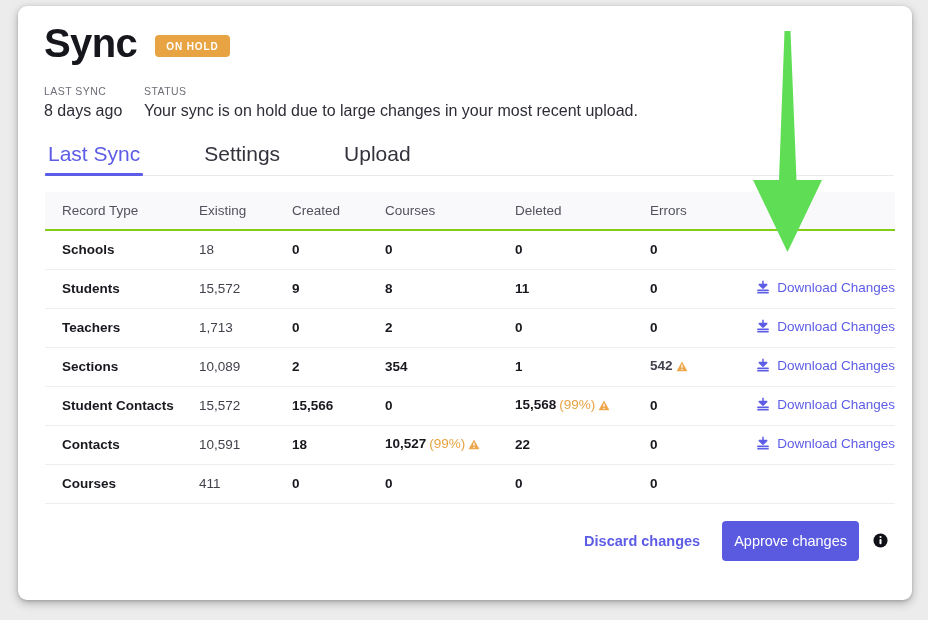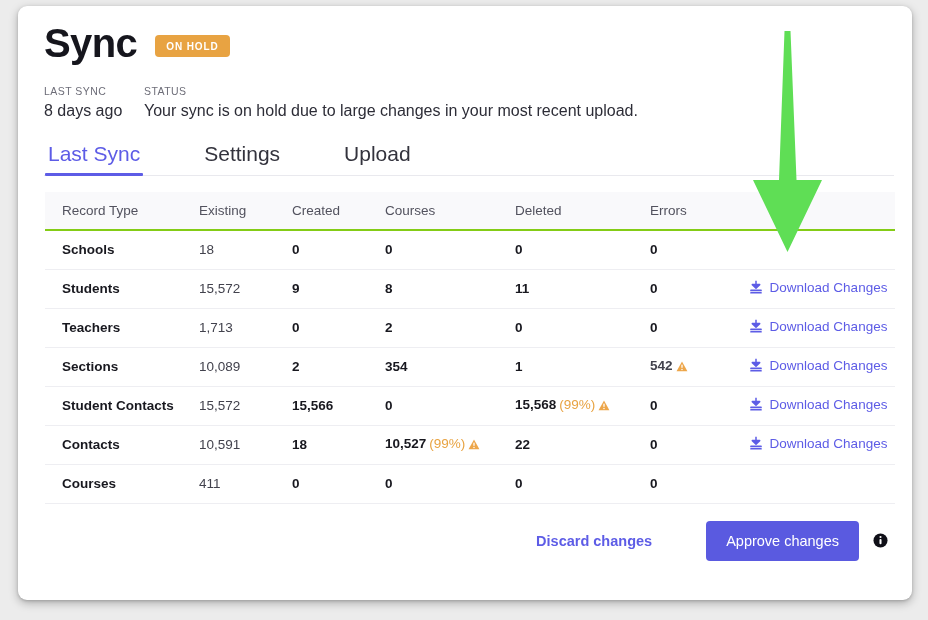"Download Changes" td.action { text-align: center -> right }
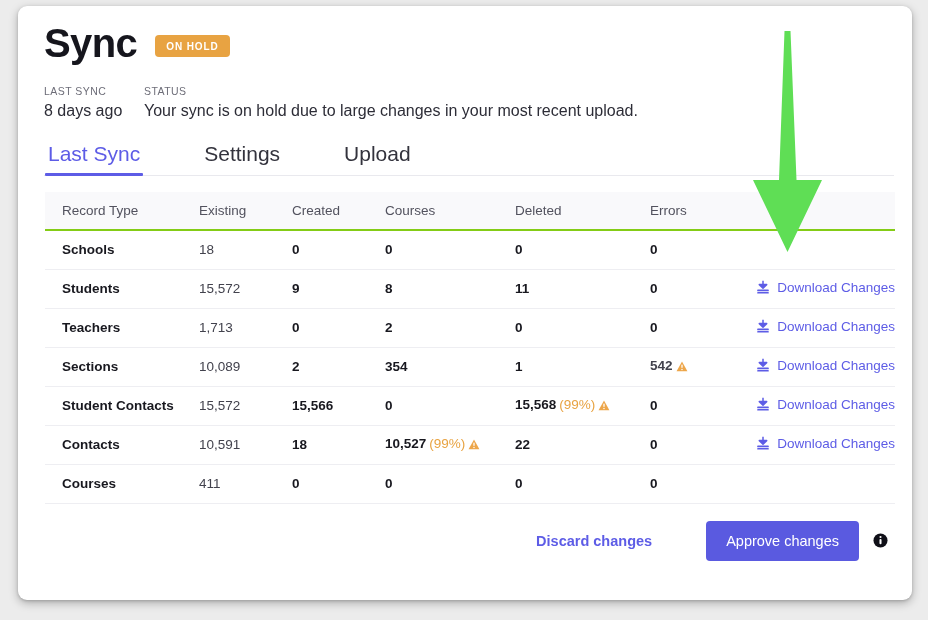"Approve changes" .primary-btn { margin-left: 32px -> none; padding: 12px 20px -> 12px 12px }
